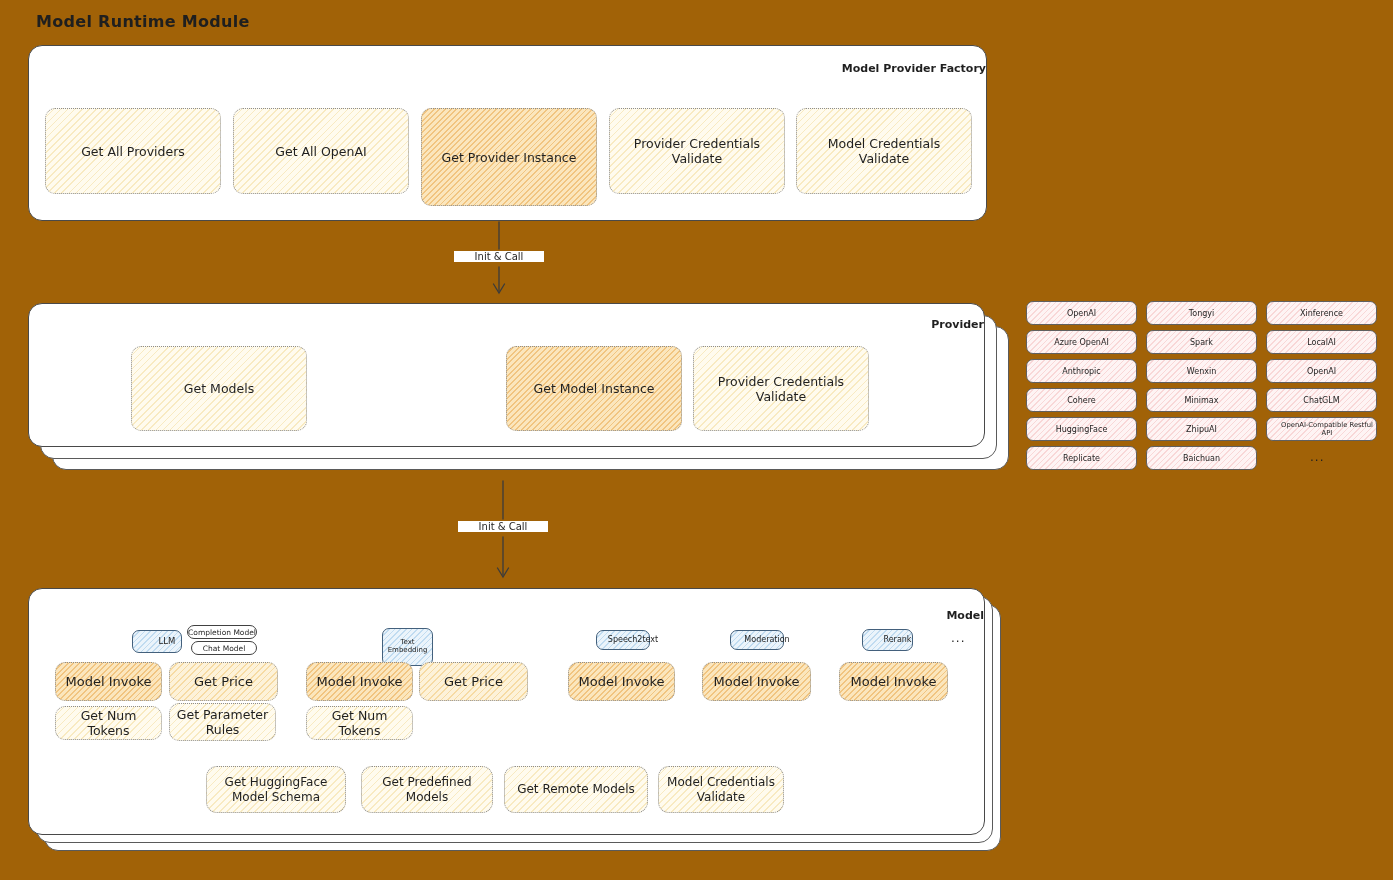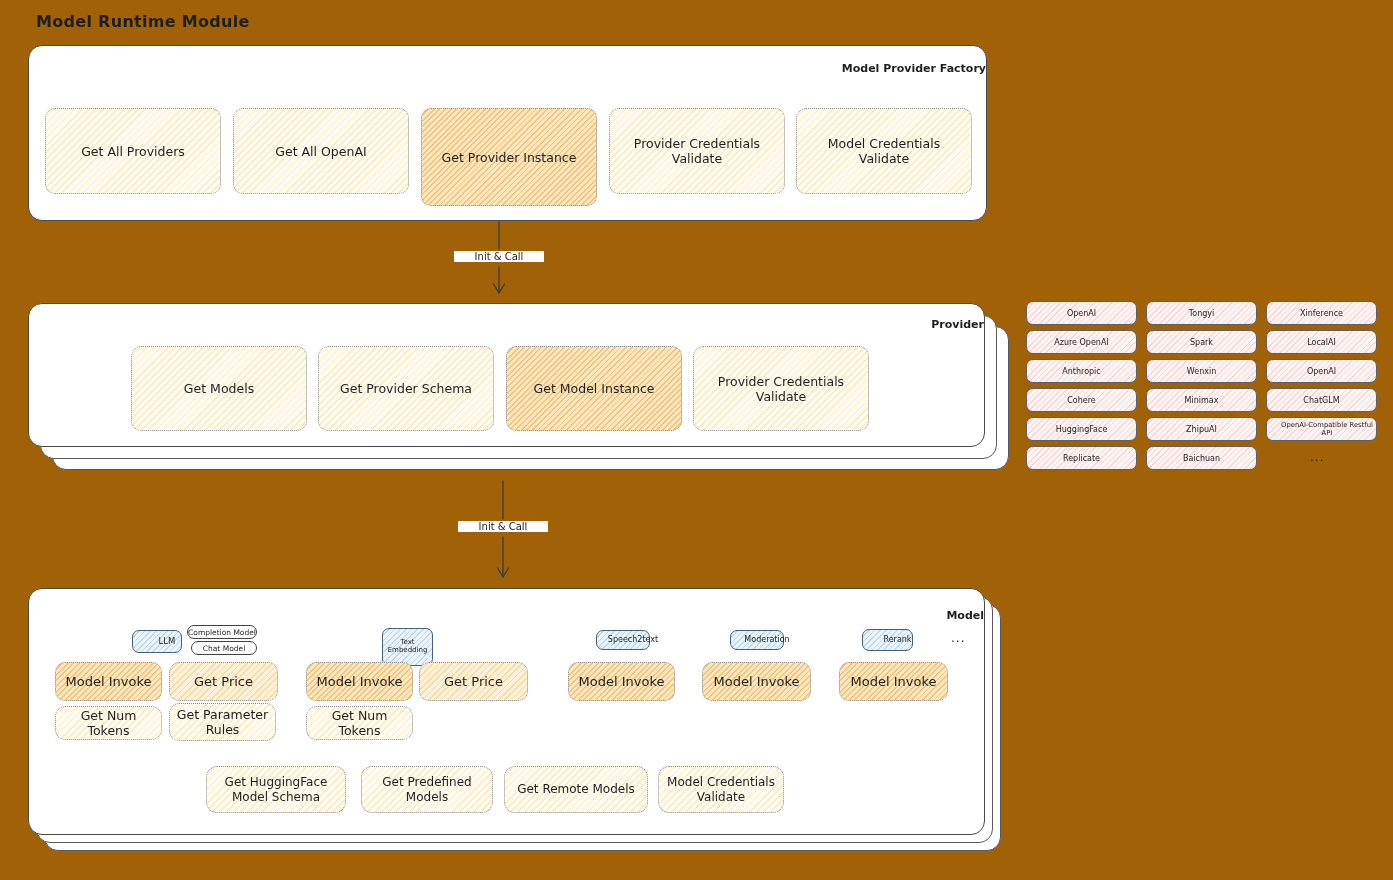"Get Provider Schema" div.btn { html: <div>Get Provider Schema</div> -> none }
